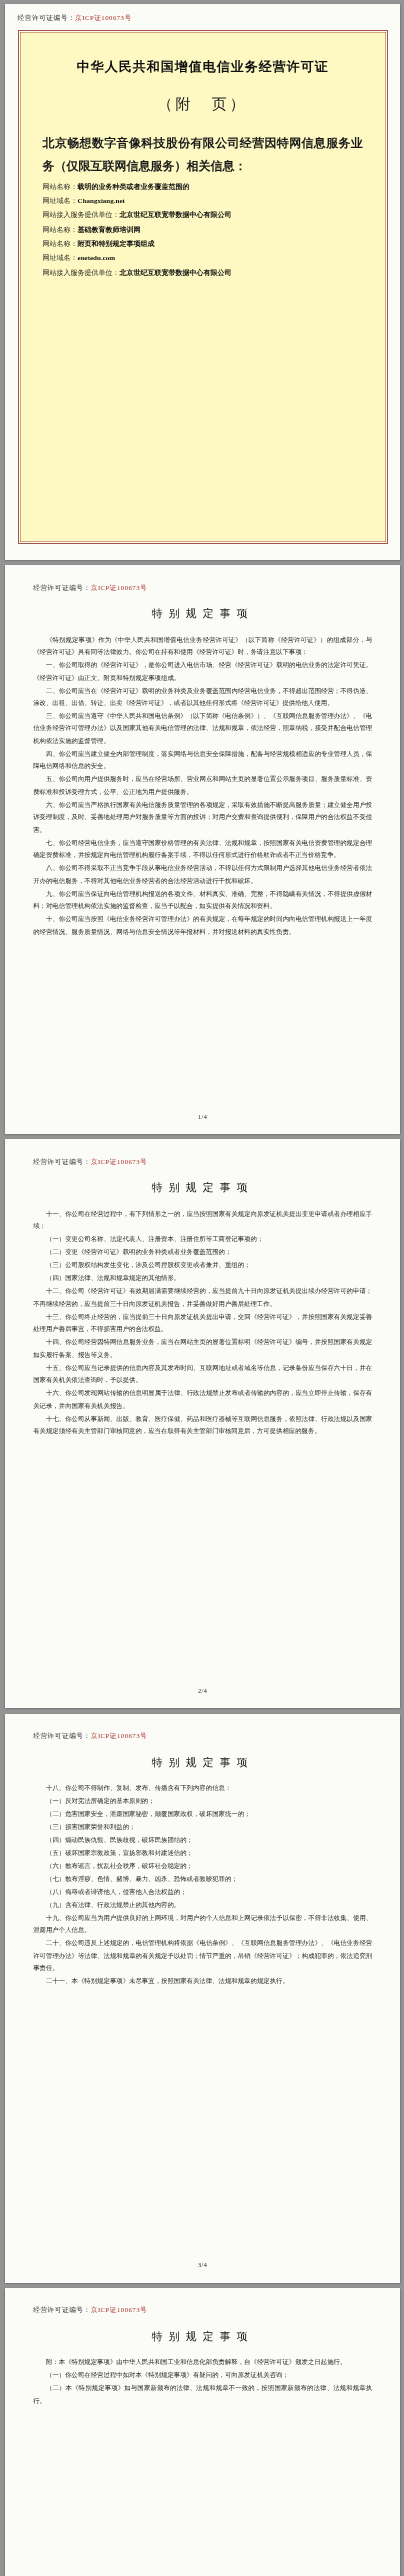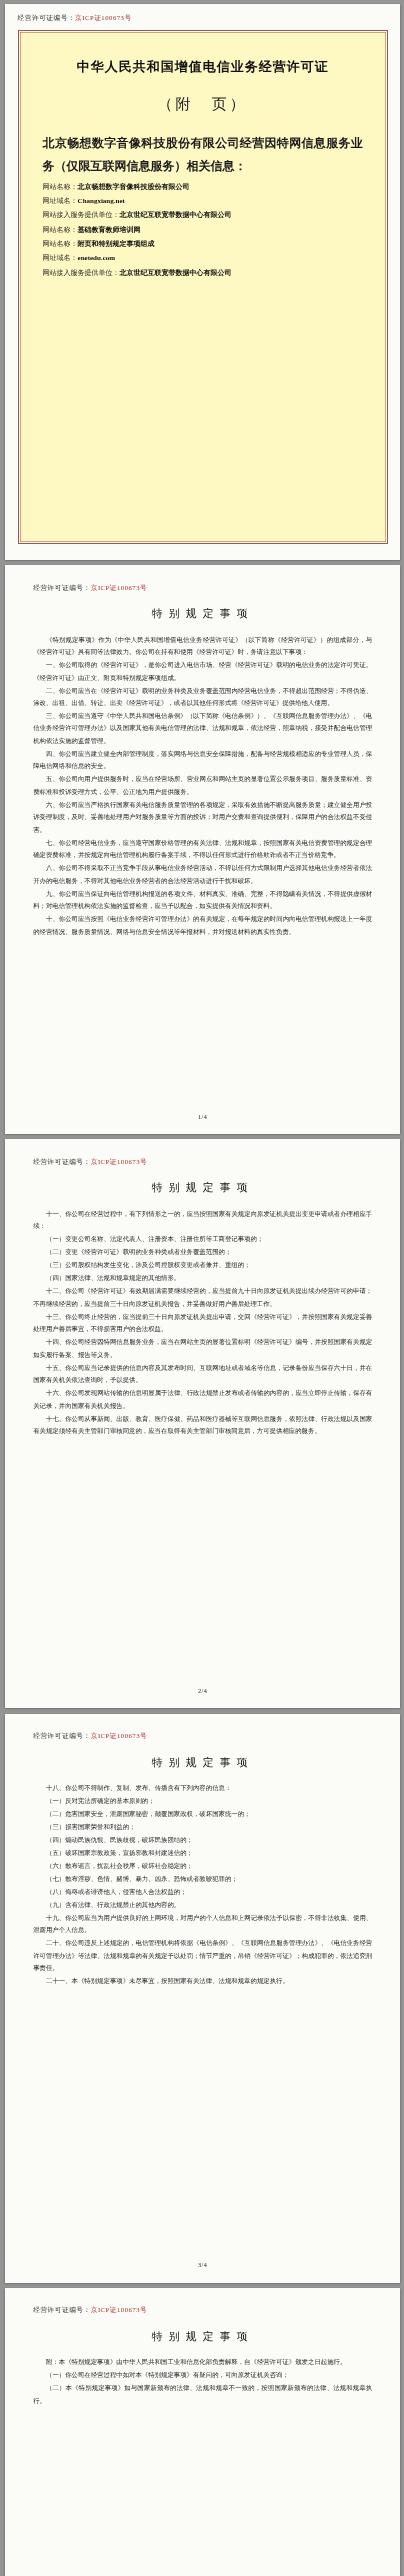"北京畅想数字音像科技股份有限公司" span.row-value { text: 北京畅想数字音像科技股份有限公司 -> 载明的业务种类或者业务覆盖范围的 }
